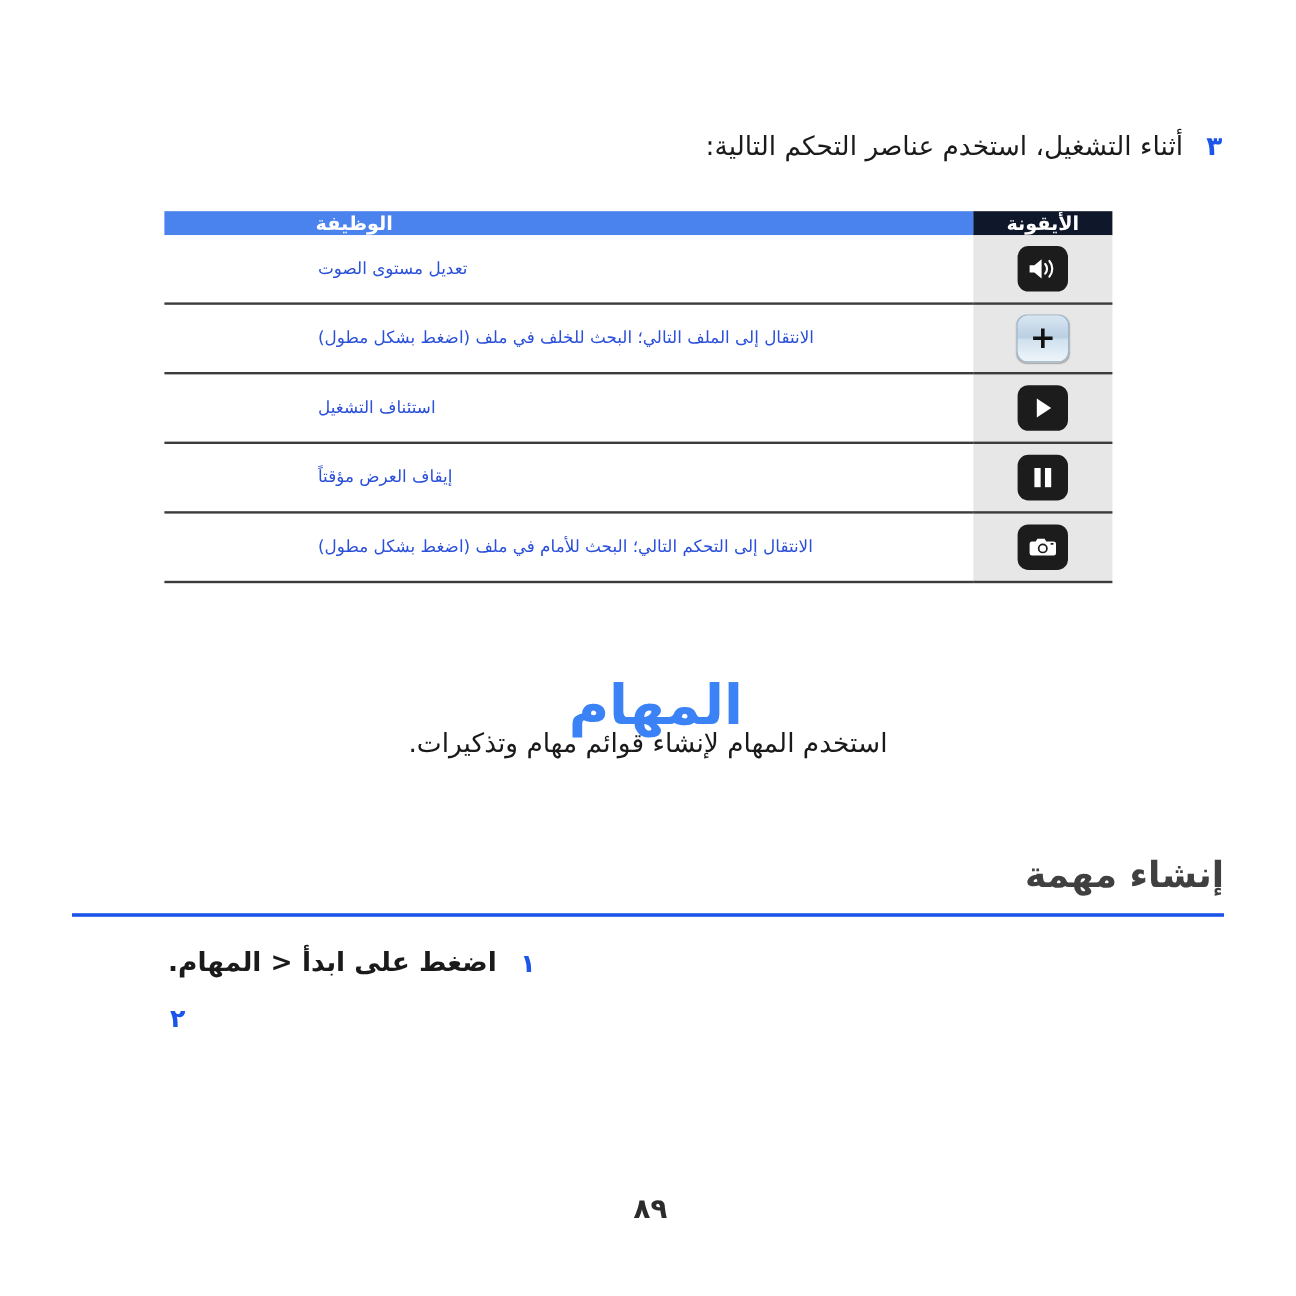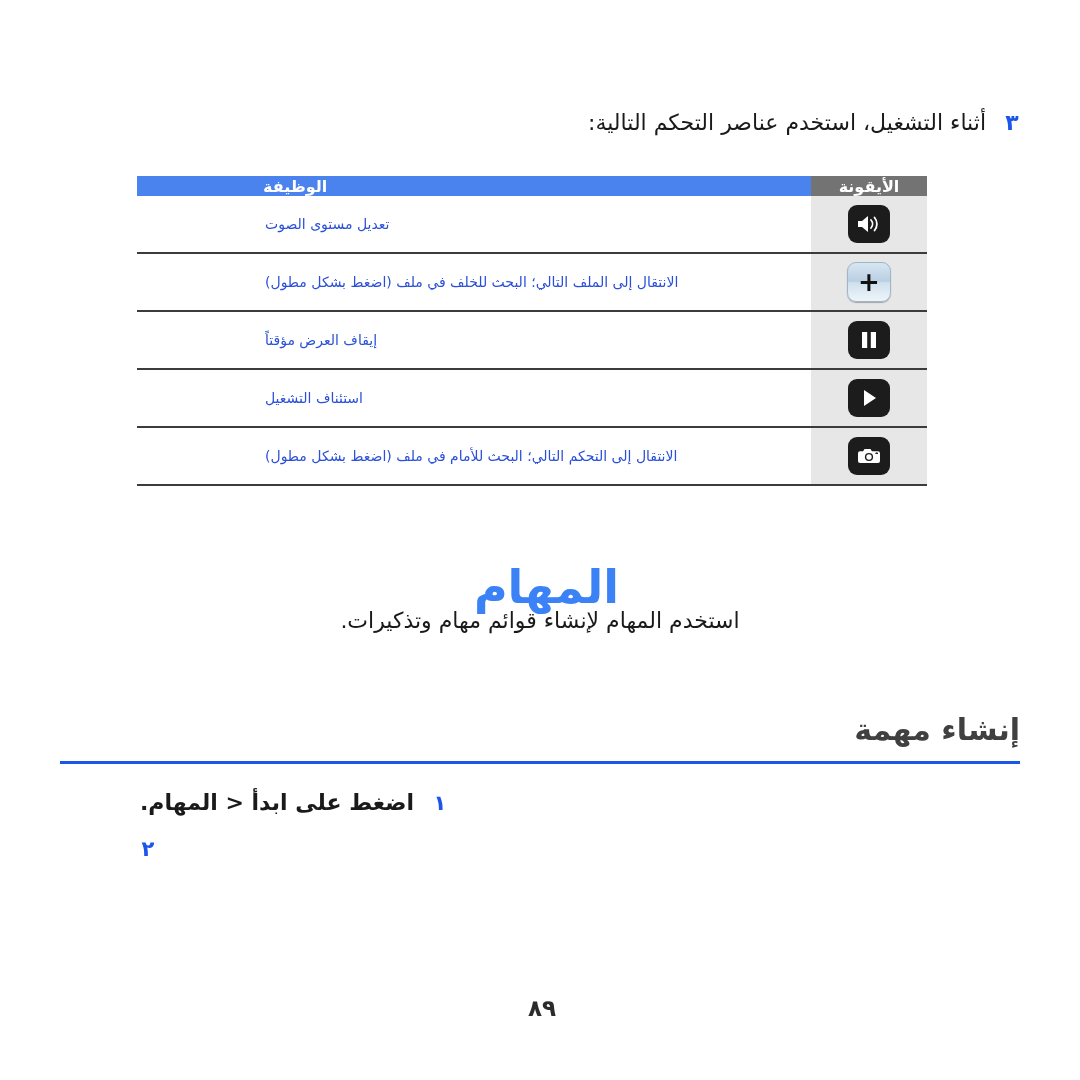"الأيقونة" .th-icon { background: #737373 -> #0f172a }
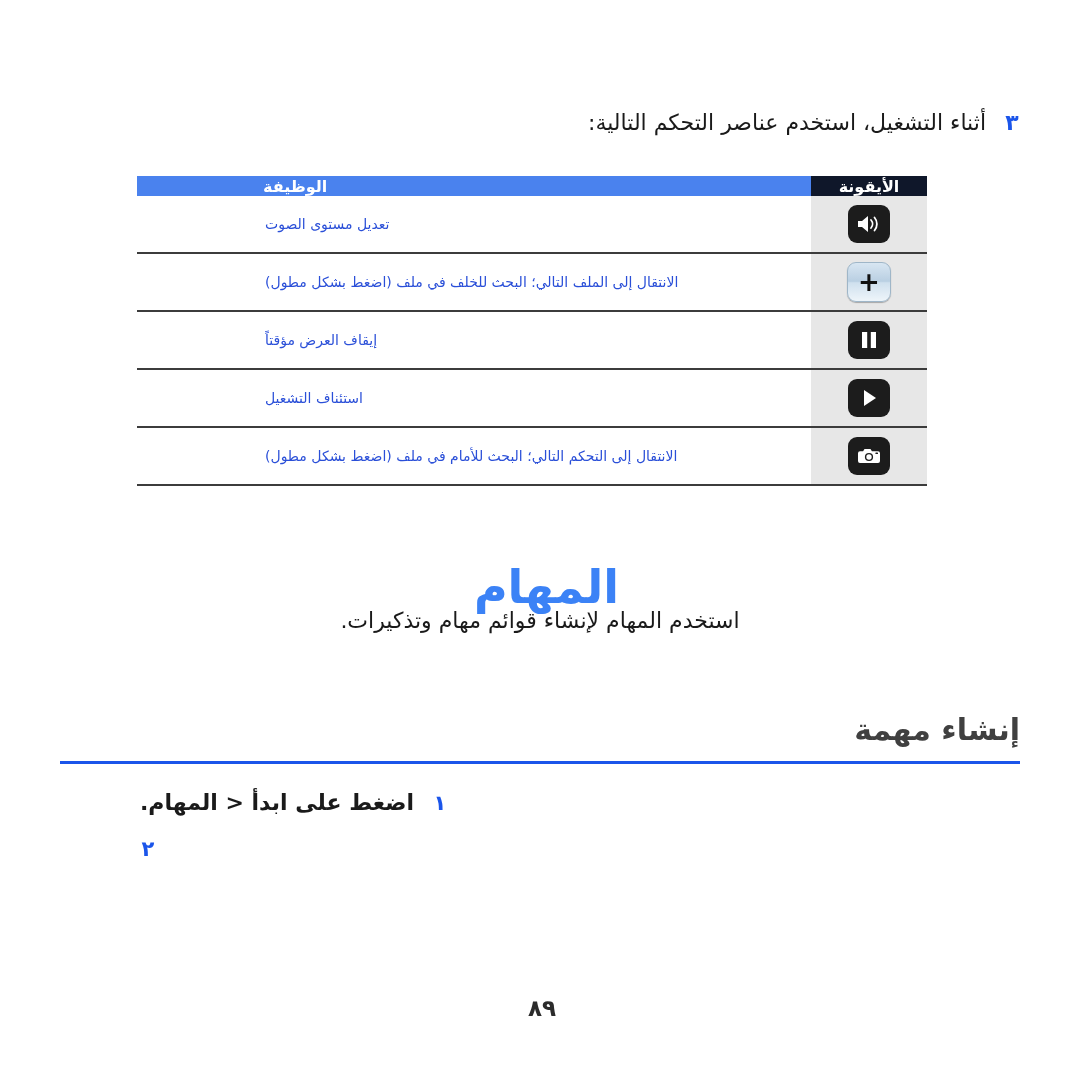"إيقاف العرض مؤقتاً" tr.body-row { order: before "استئناف التشغيل" -> after "استئناف التشغيل" }
